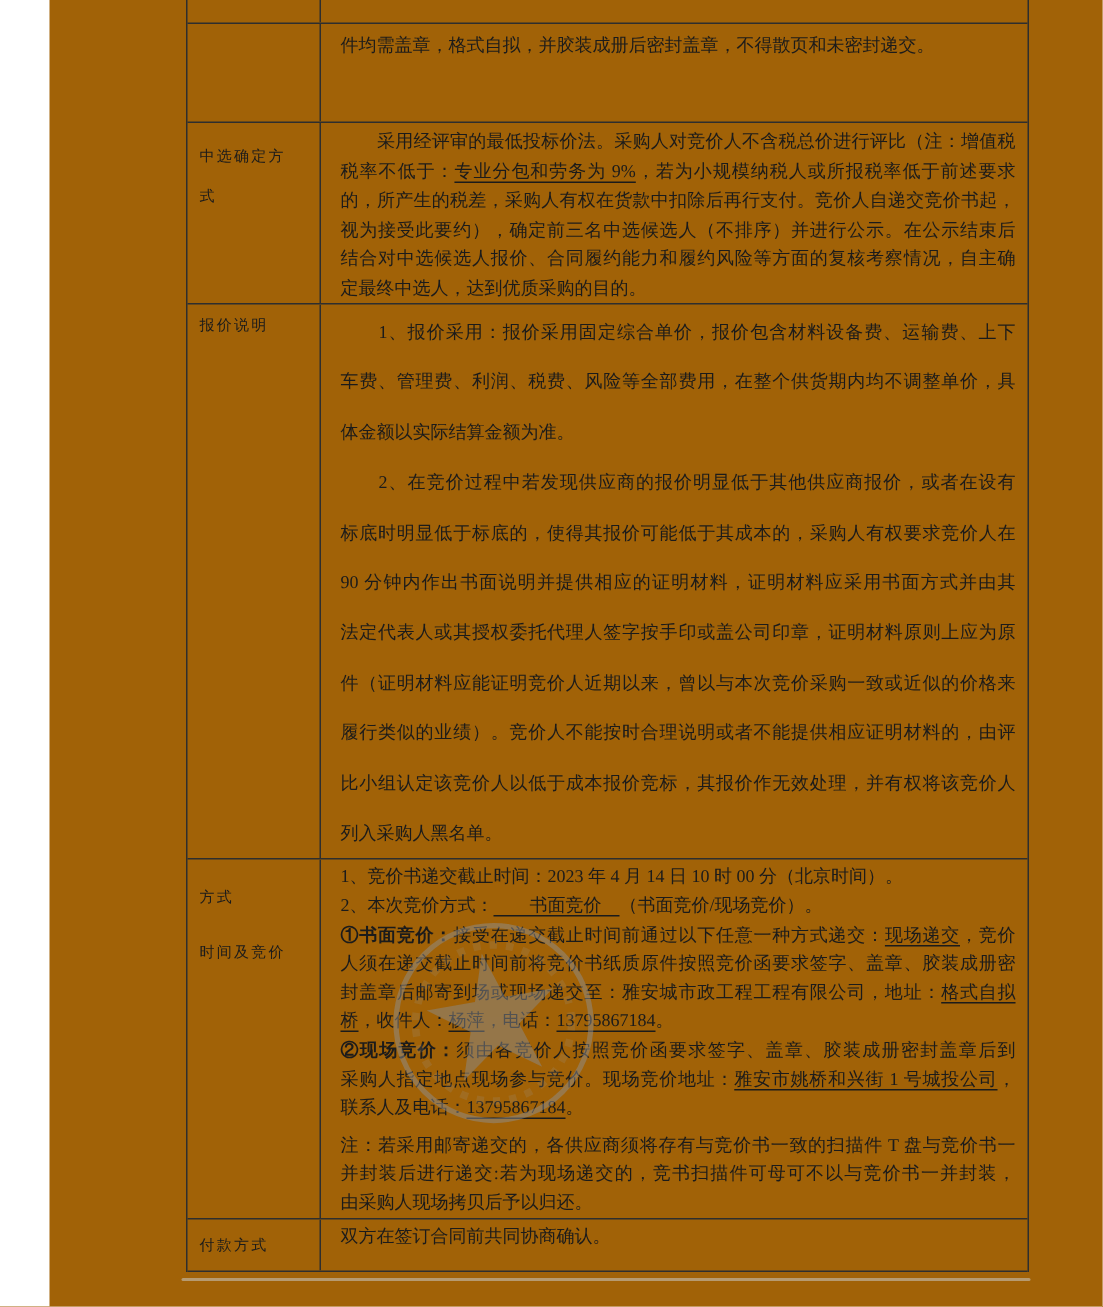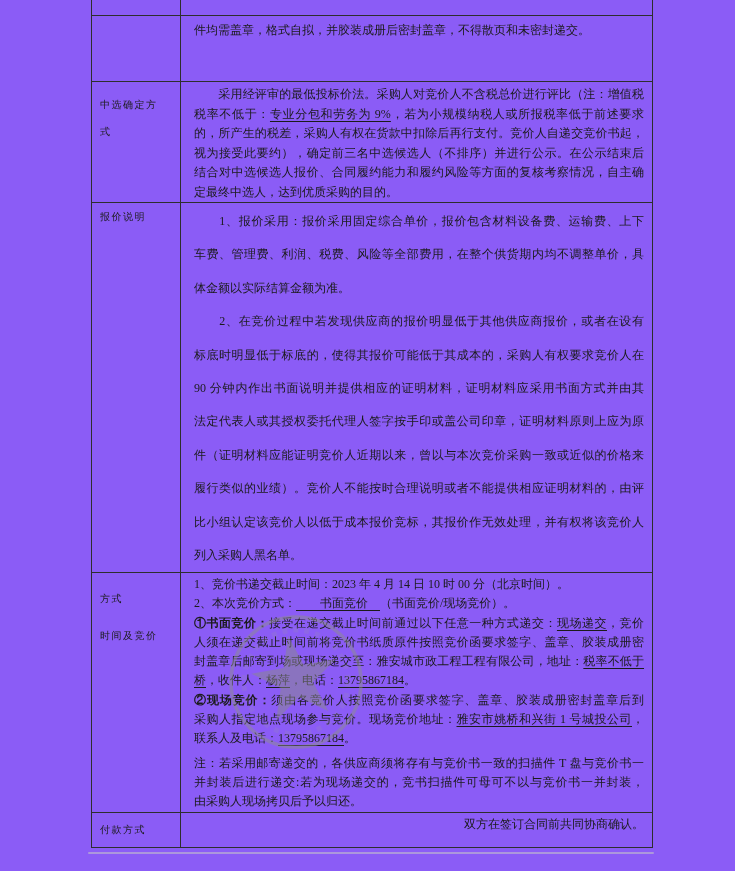"件均需盖章，格式自拟，并胶装成册后密封盖章，不得散页和未密封递交。" .page { background: #8b5cf6 -> #a16207; margin-left: none -> 33px }
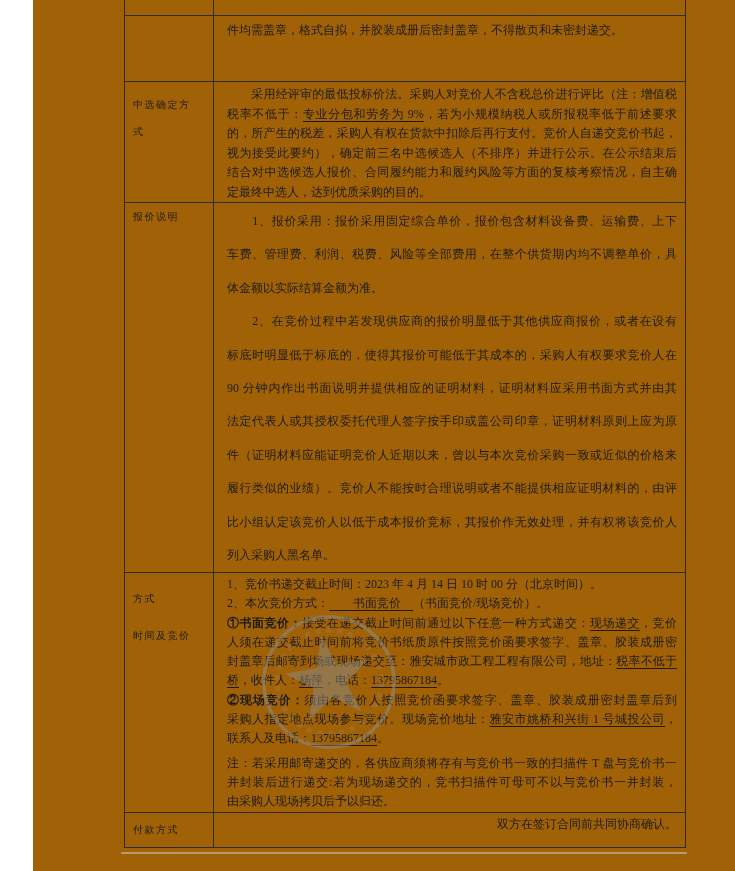"税率不低于" span.u { text: 税率不低于 -> 格式自拟 }
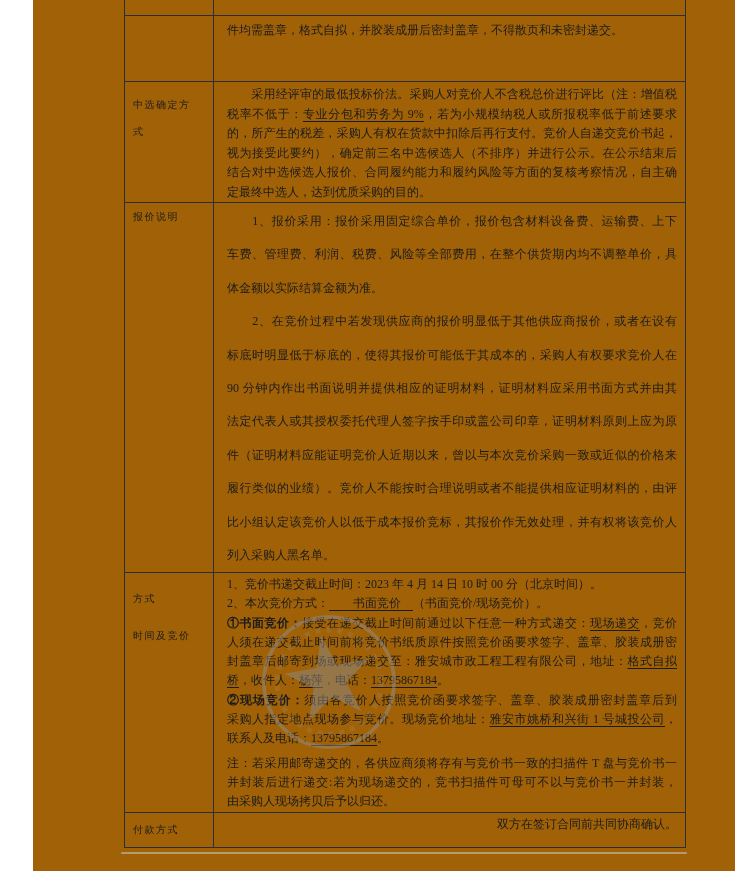"双方在签订合同前共同协商确认。" .r4 .ccell { text-align: right -> none }
